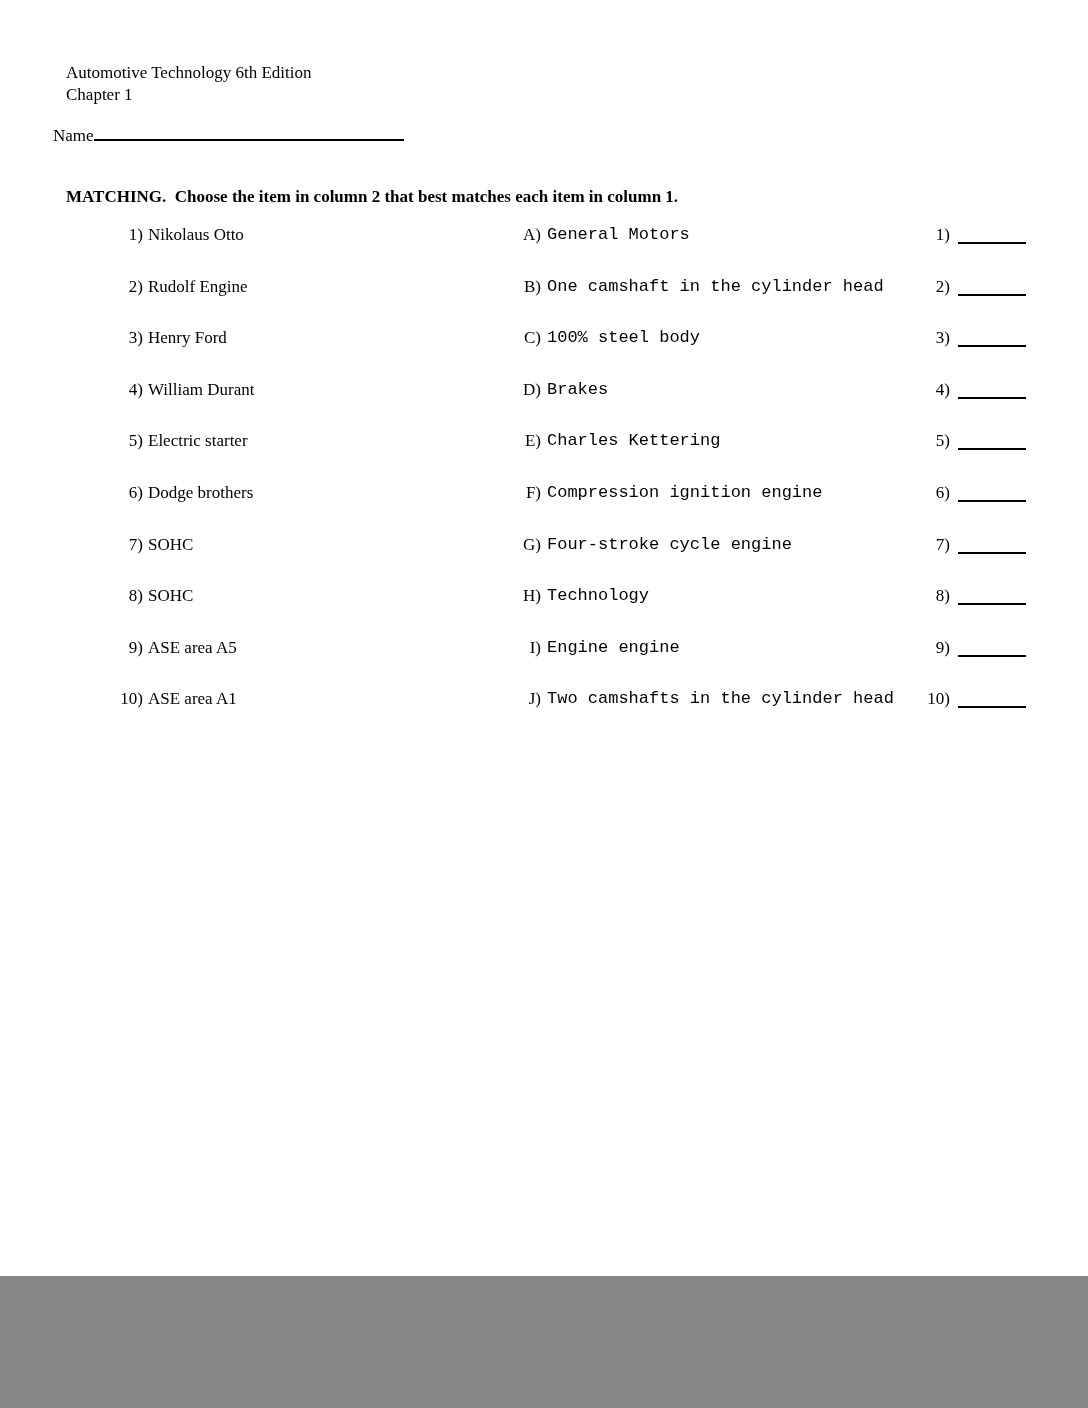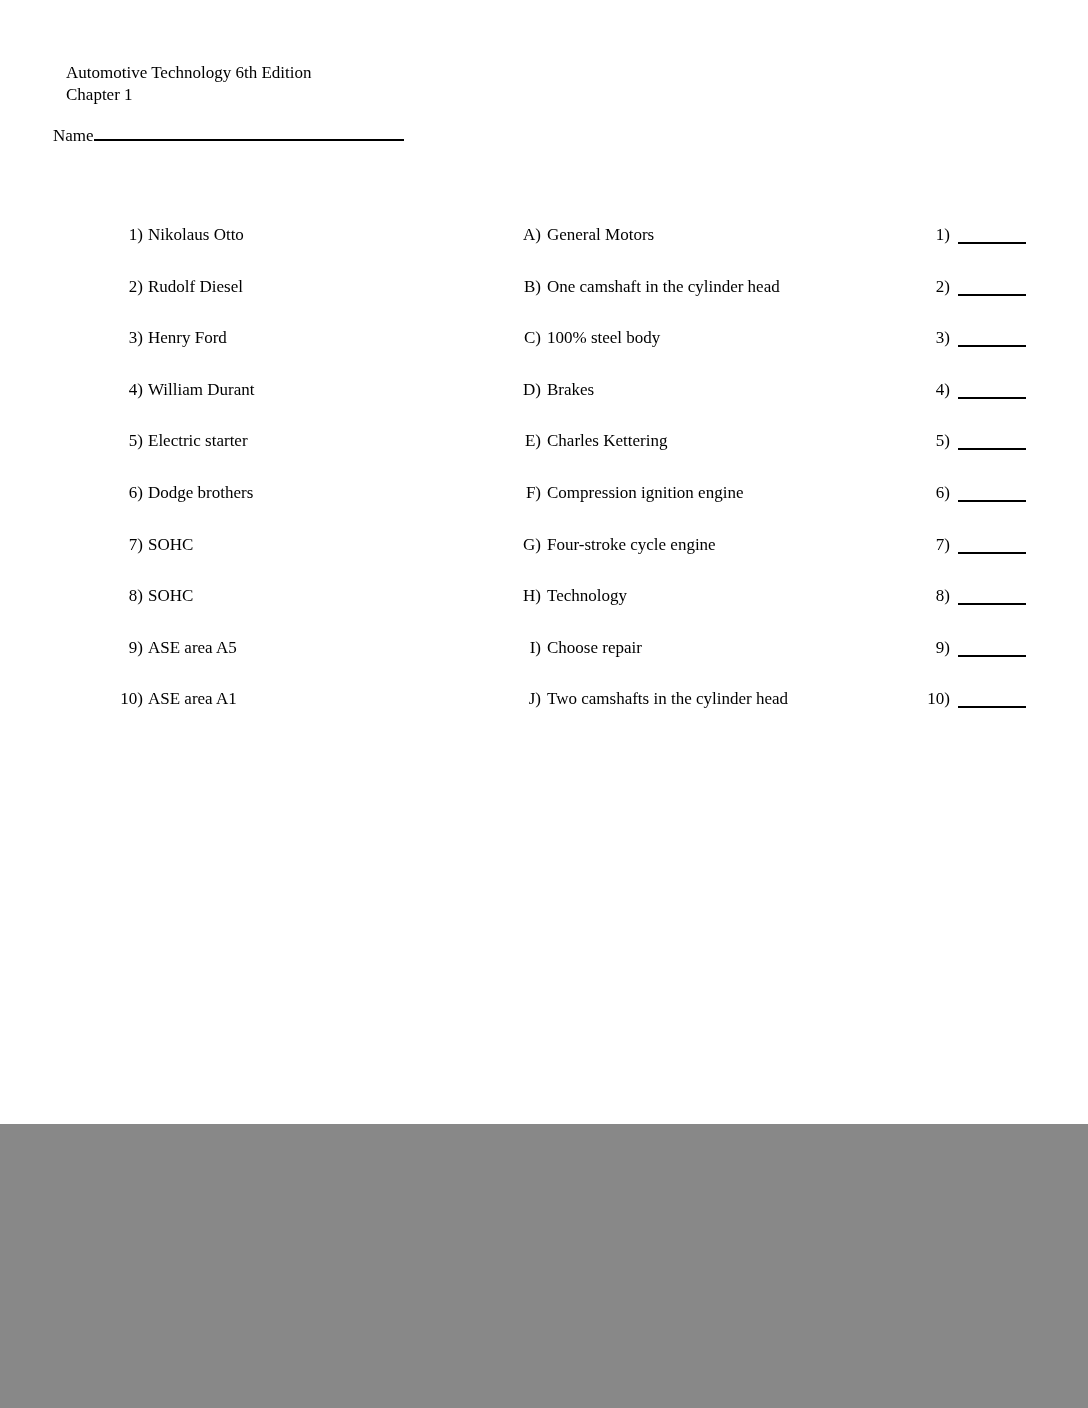"Automotive Technology 6th Edition" .page { height: 1124px -> 1276px }
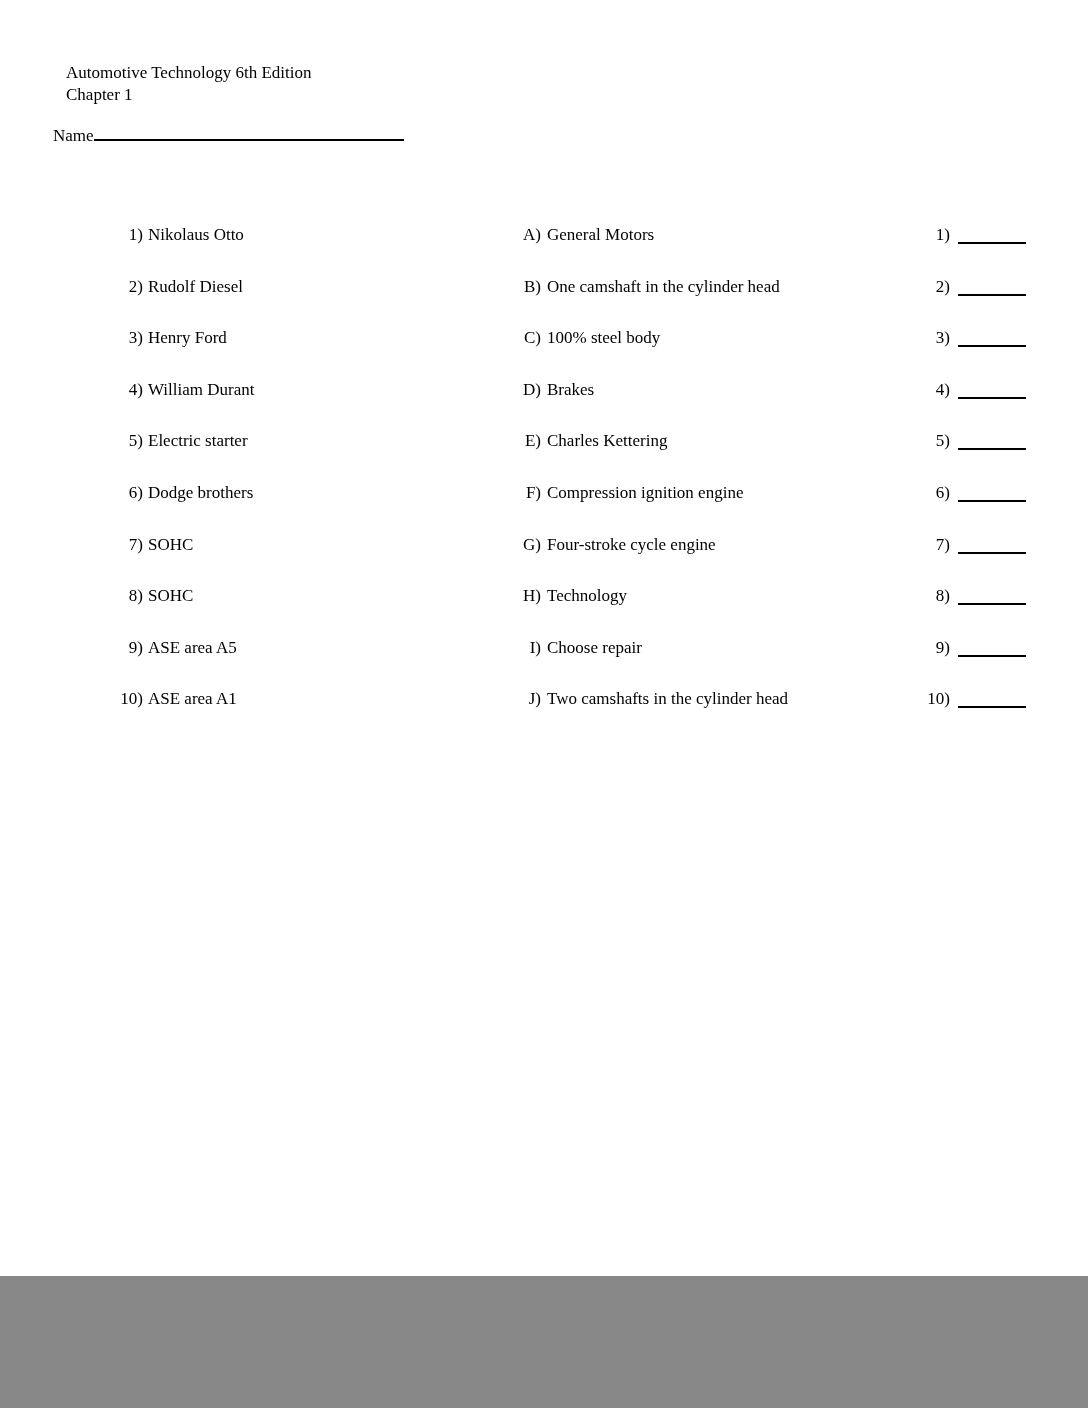"MATCHING. Choose the item in" div.instructions { html: none -> <div>MATCHING. Choose the item in column 2 that best matches each item in column 1.</div> }
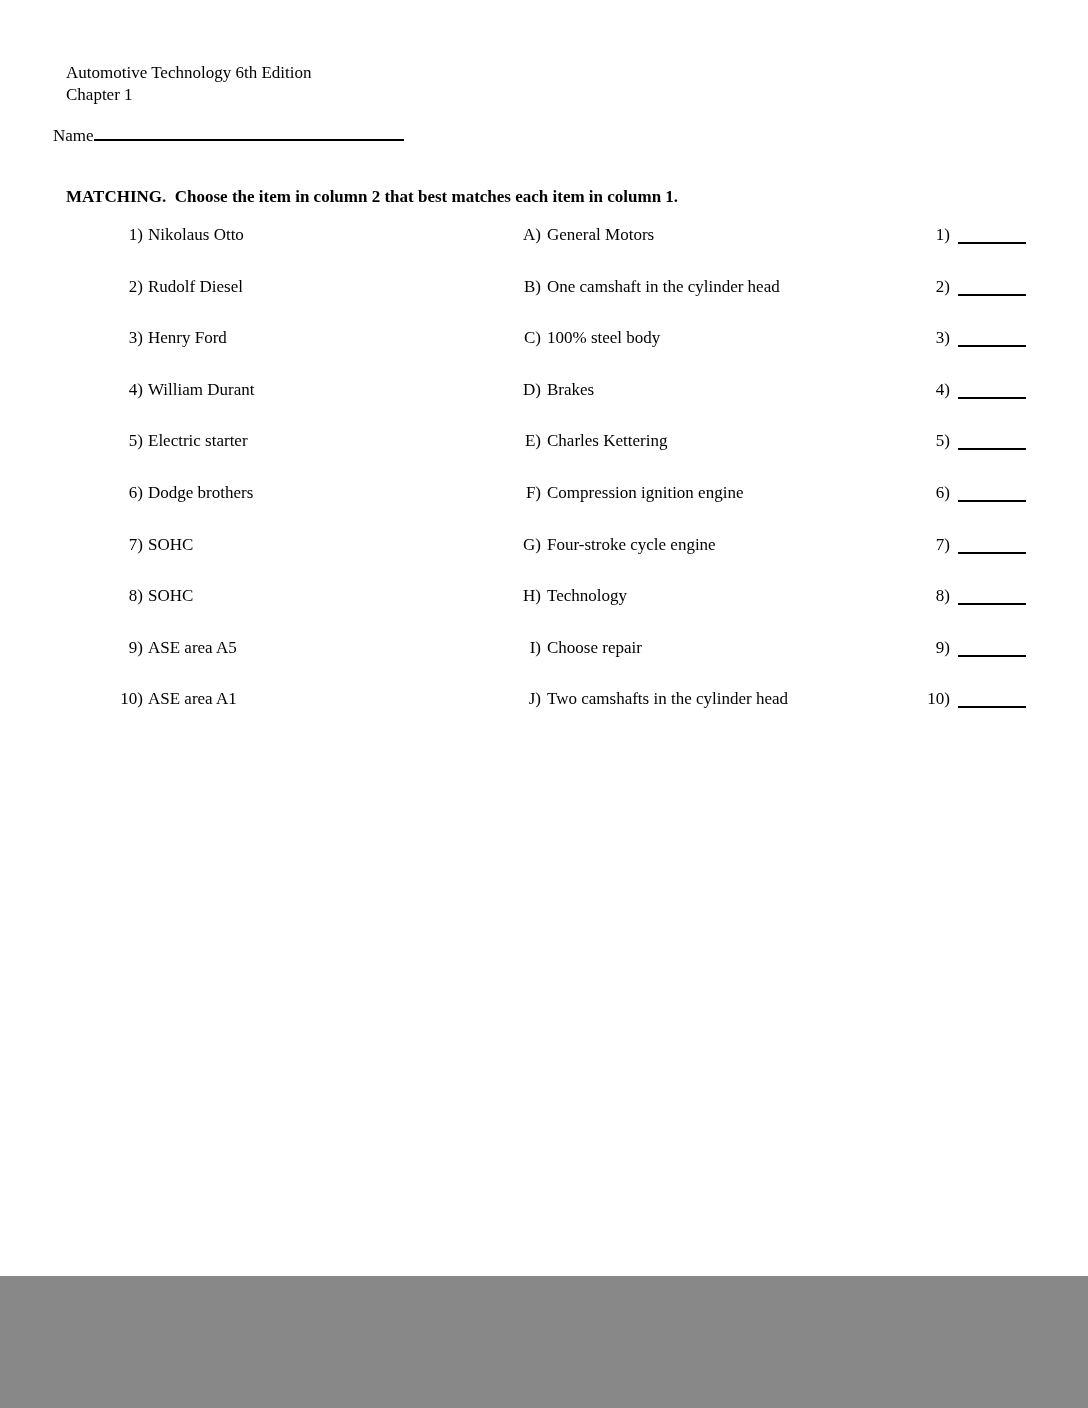"General Motors" .c2text { font-family: none -> Liberation Mono, monospace }
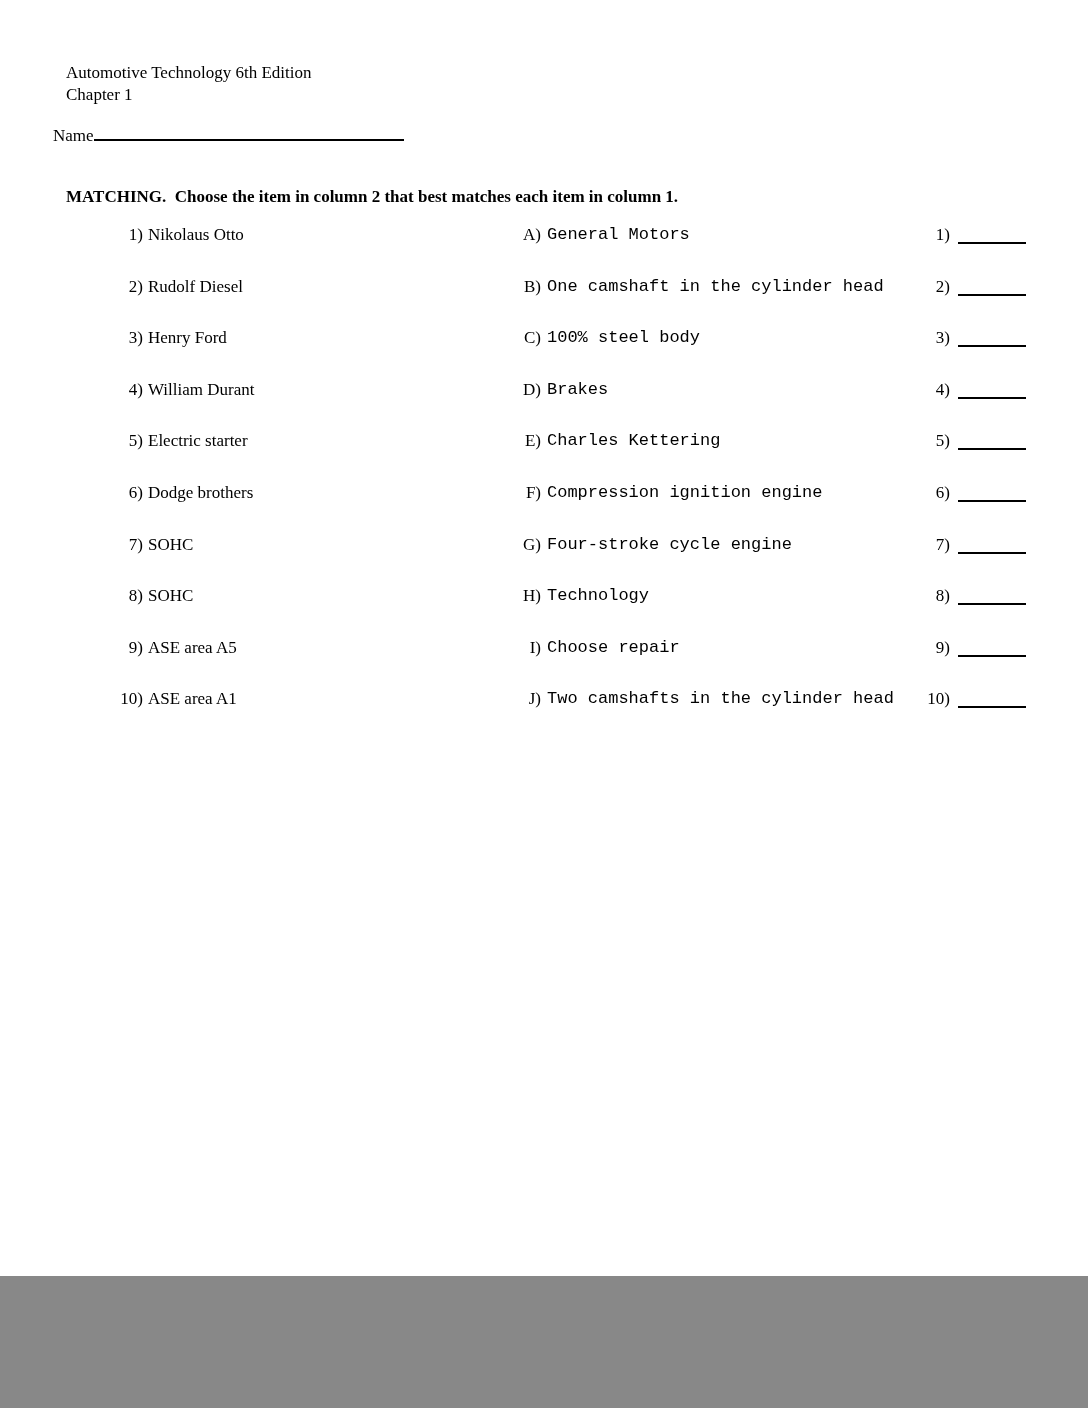"Rudolf Diesel" span.c1text { text: Diesel -> Engine }
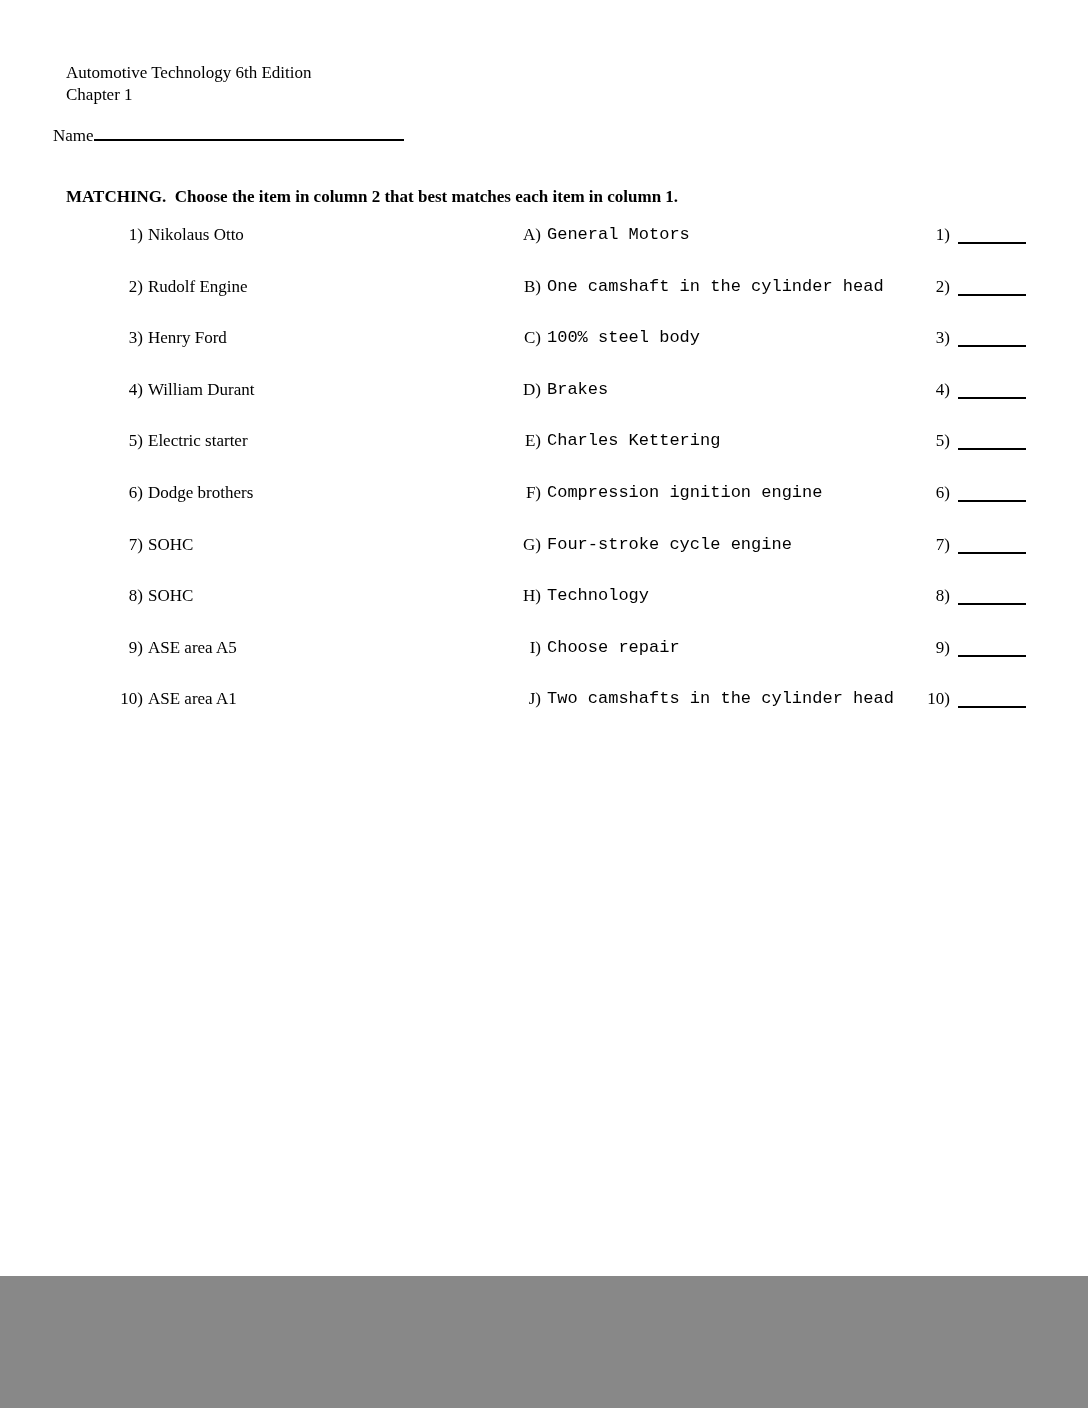"Choose repair" span.c2text { text: Choose repair -> Engine engine }
